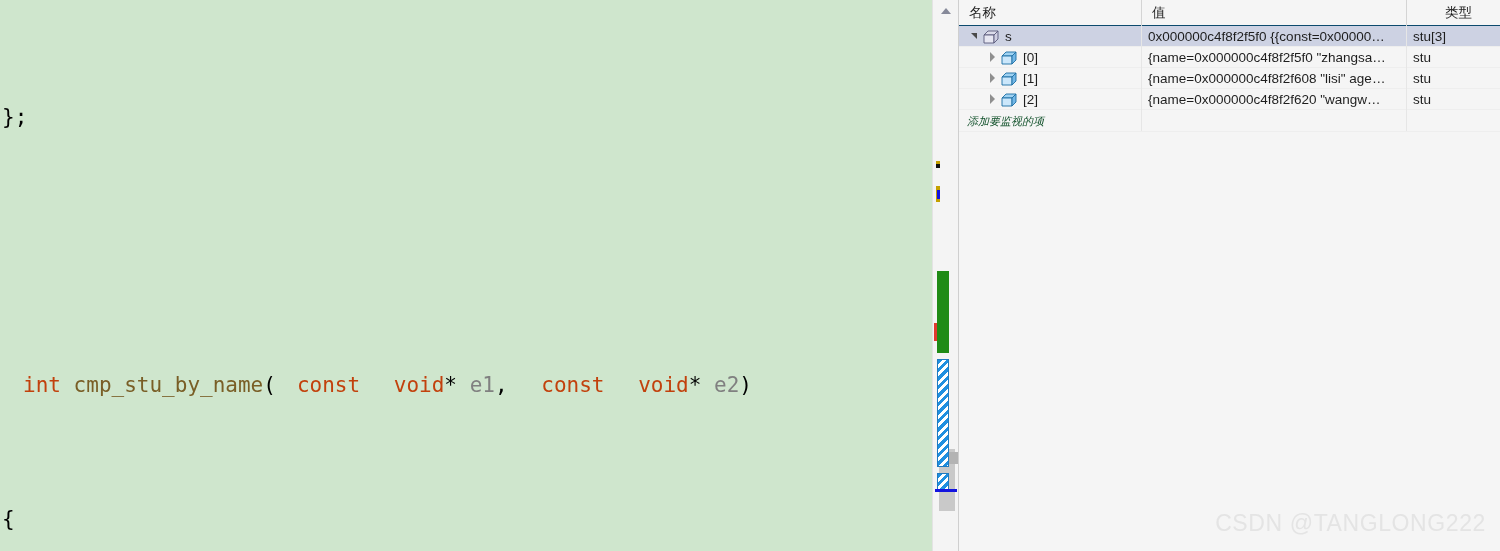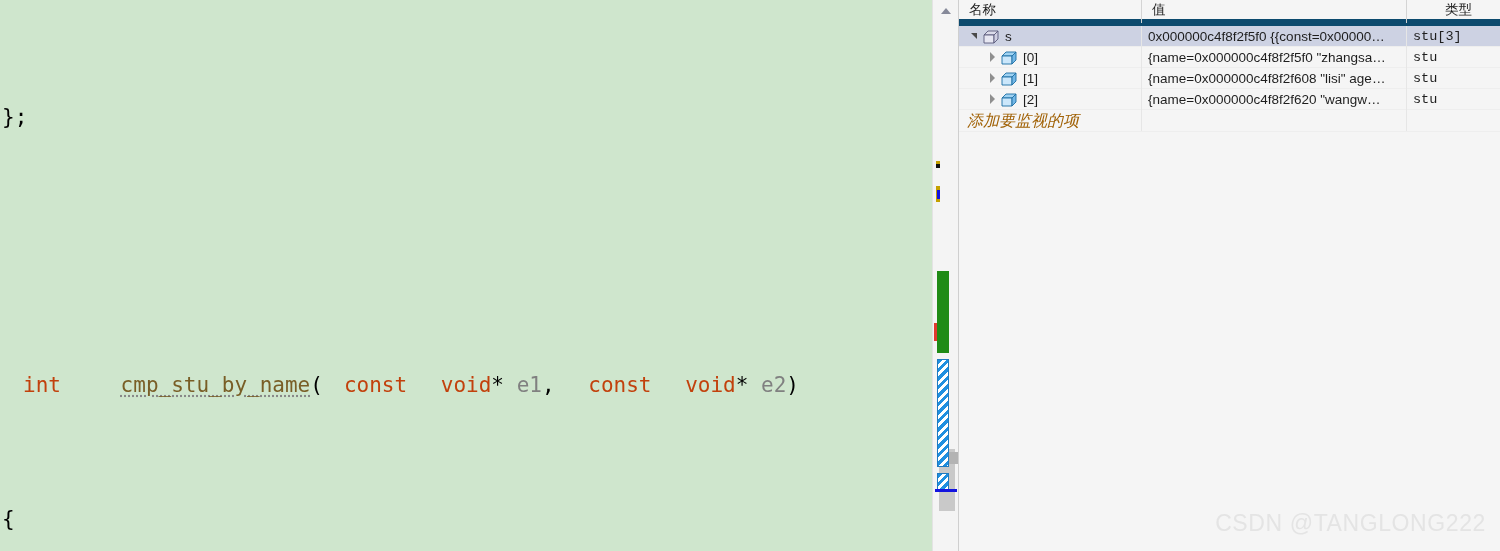"名称" .watch-header { border-bottom: 7px solid #0c4a6e -> 1px solid #0c4a6e }
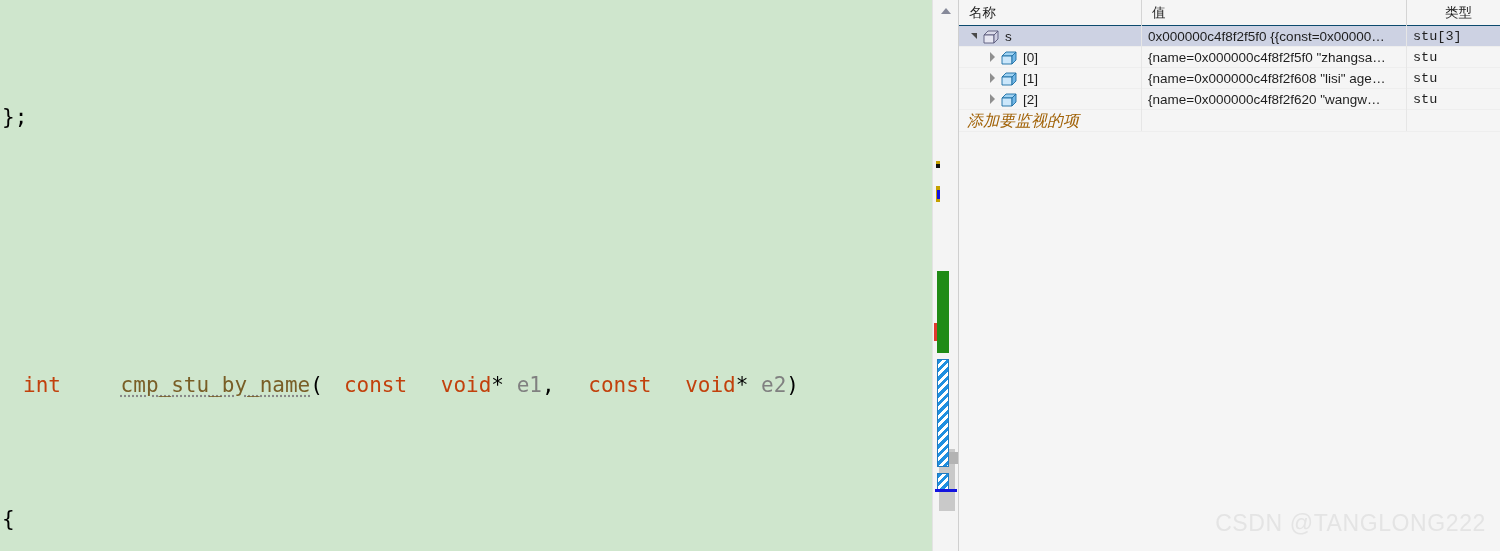"stu[3]" .wr-type { font-family: Liberation Mono, monospace -> none }
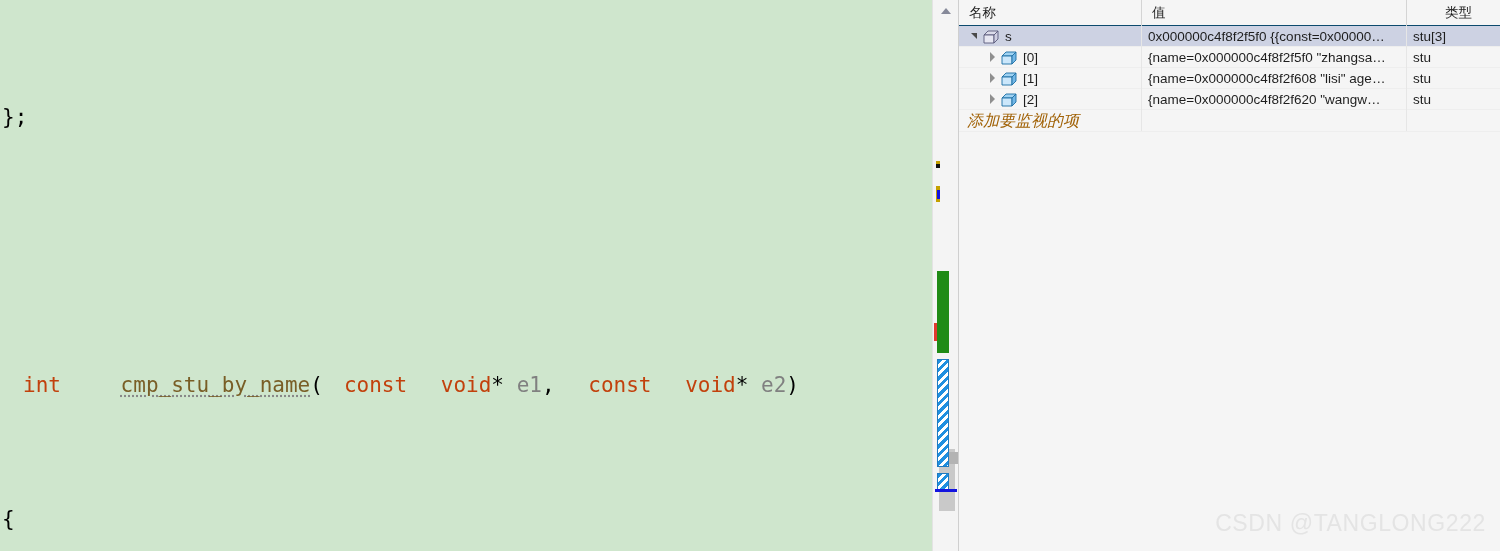"添加要监视的项" .wa-name { color: #a16207 -> #14532d; font-size: 16px -> 11px }
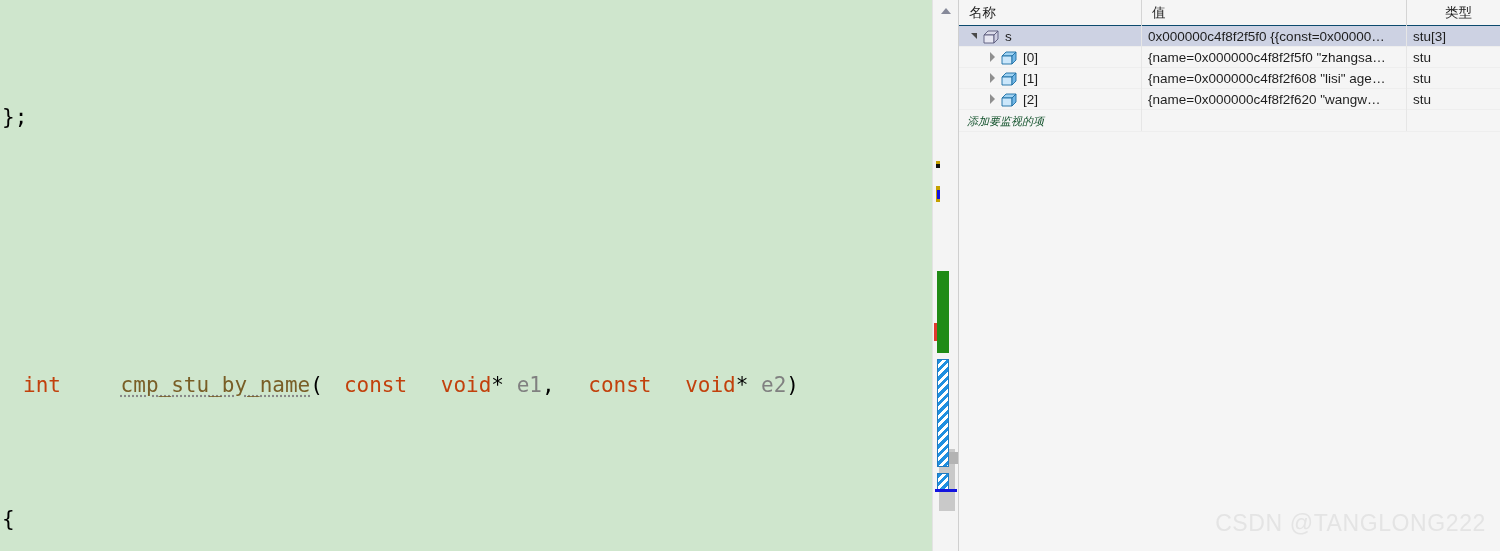"cmp_stu_by_name" .squig { margin-left: 47px -> none; text-decoration: underline -> none }
